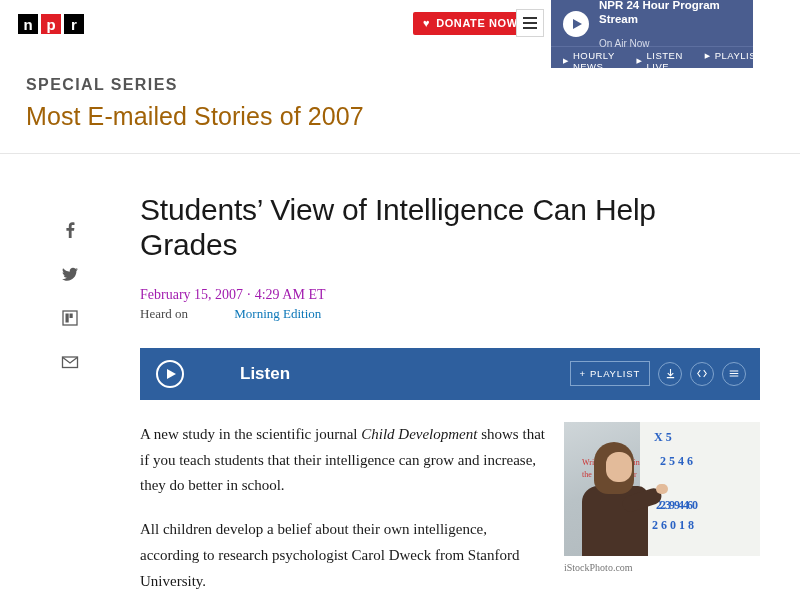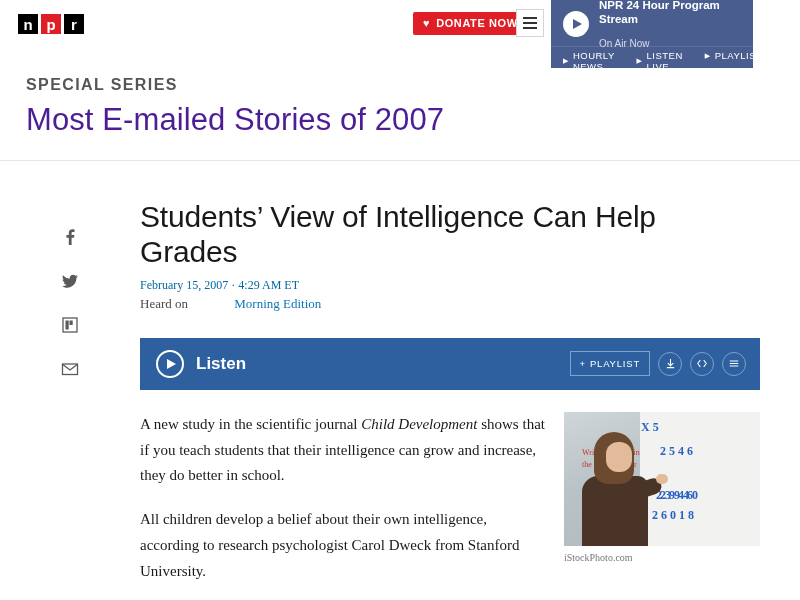"Most E-mailed Stories of 2007" .series-title { color: #4c1d95 -> #a16207; font-size: 31px -> 25px }
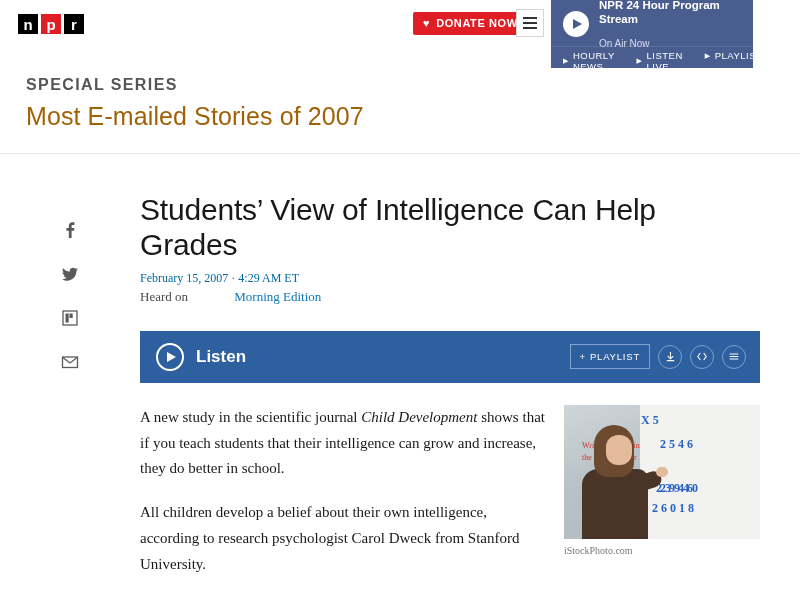"February 15, 2007 · 4:29" .dateline { color: #0369a1 -> #a21caf; font-size: 12px -> 14px; margin-top: 8px -> 24px }
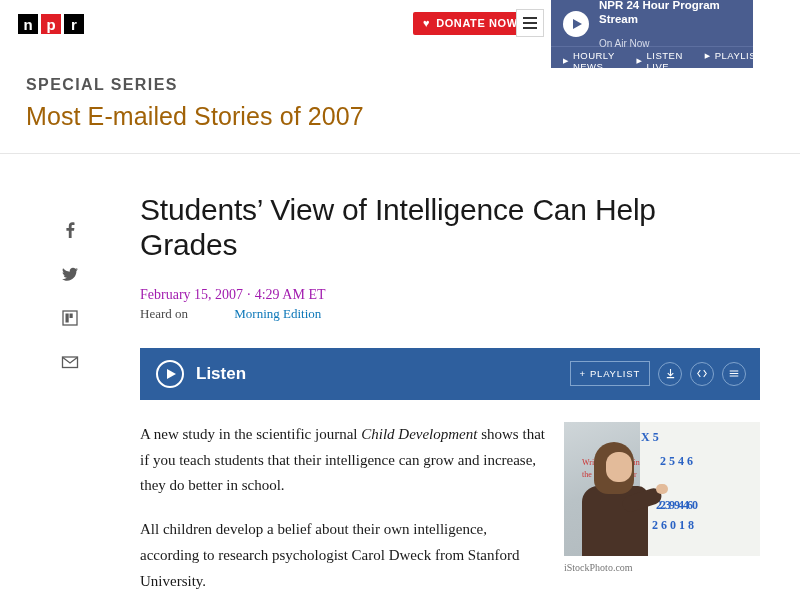"Listen" .listen-bar { gap: none -> 44px }
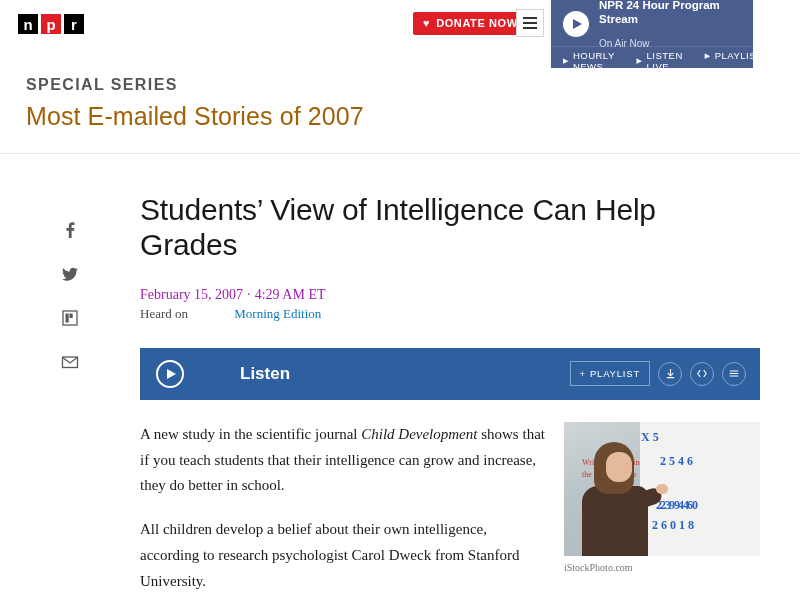"X 5" div.wb-line { left: 1px -> 14px }
